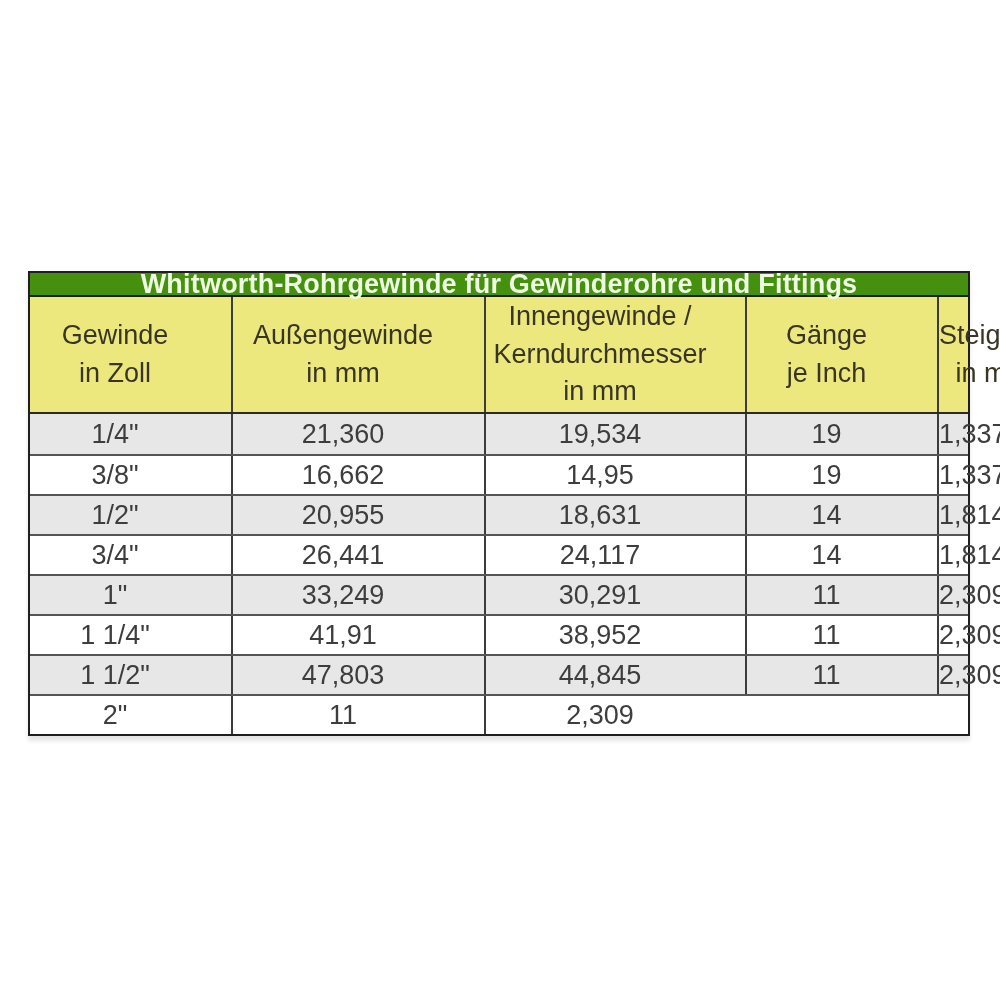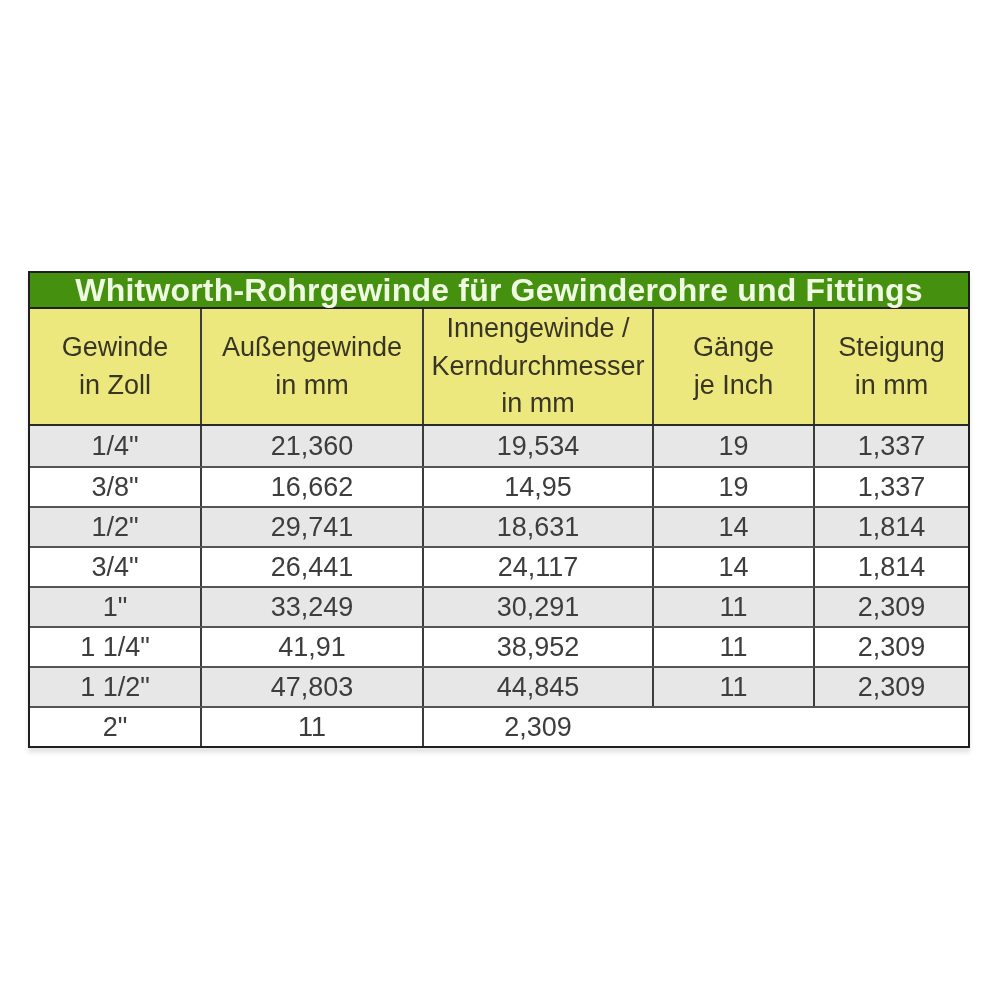"Whitworth-Rohrgewinde für Gewinderohre" .title-bar { font-size: 32px -> 27px; height: 36px -> 24px }
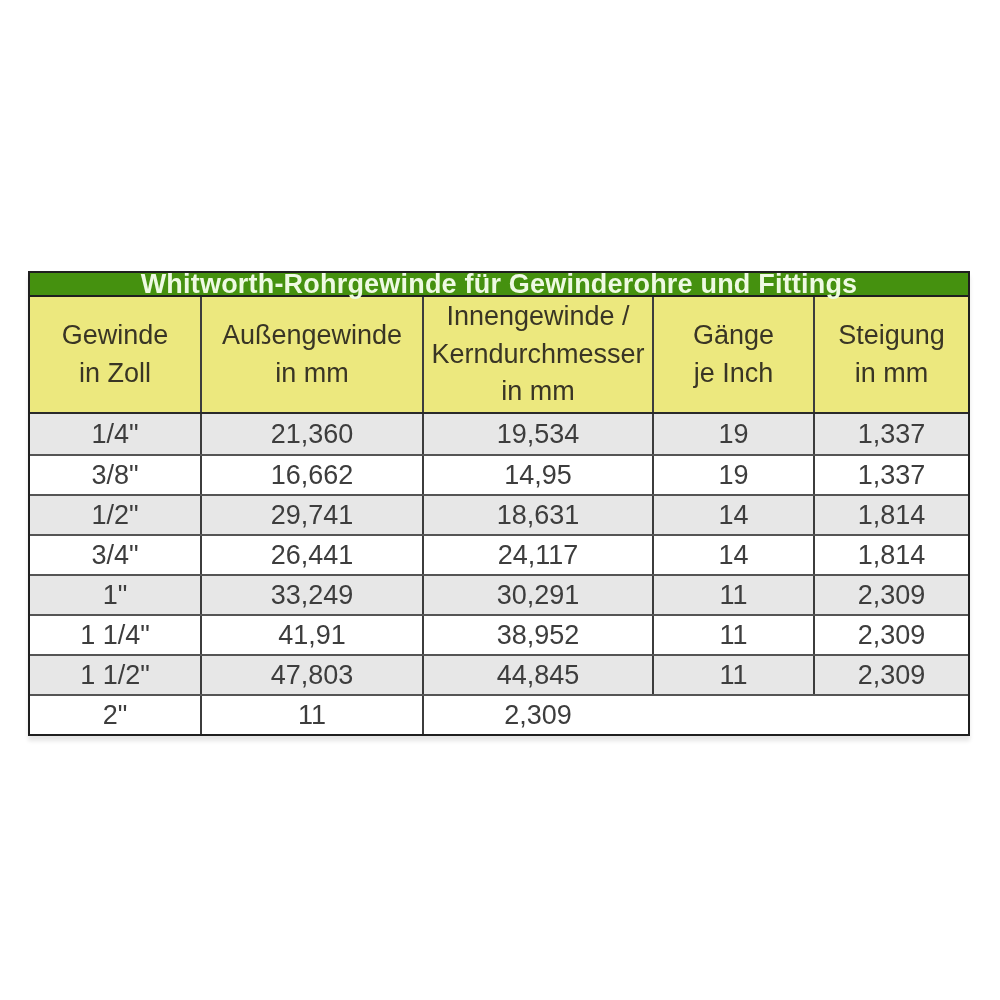"Gewinde" .grid-row { gap: none -> 31px }
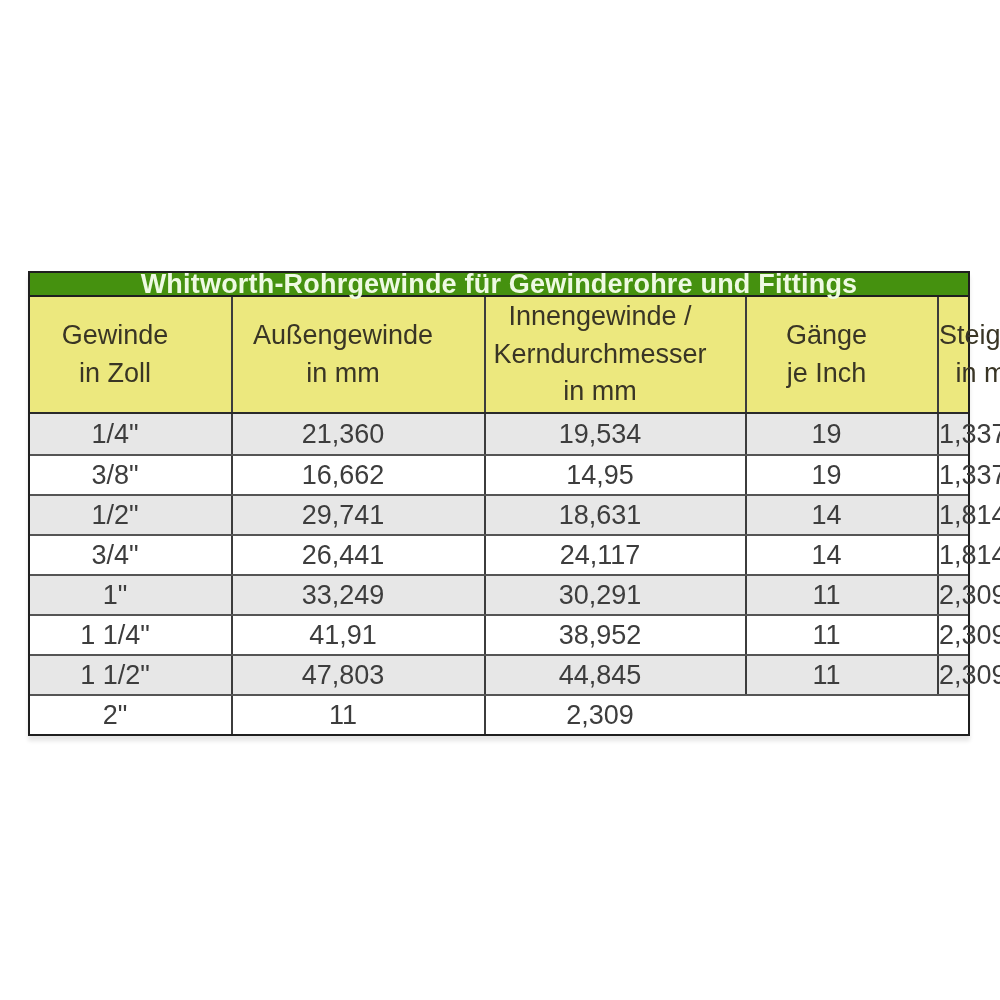"29,741" div.cell { text: 29,741 -> 20,955 }
